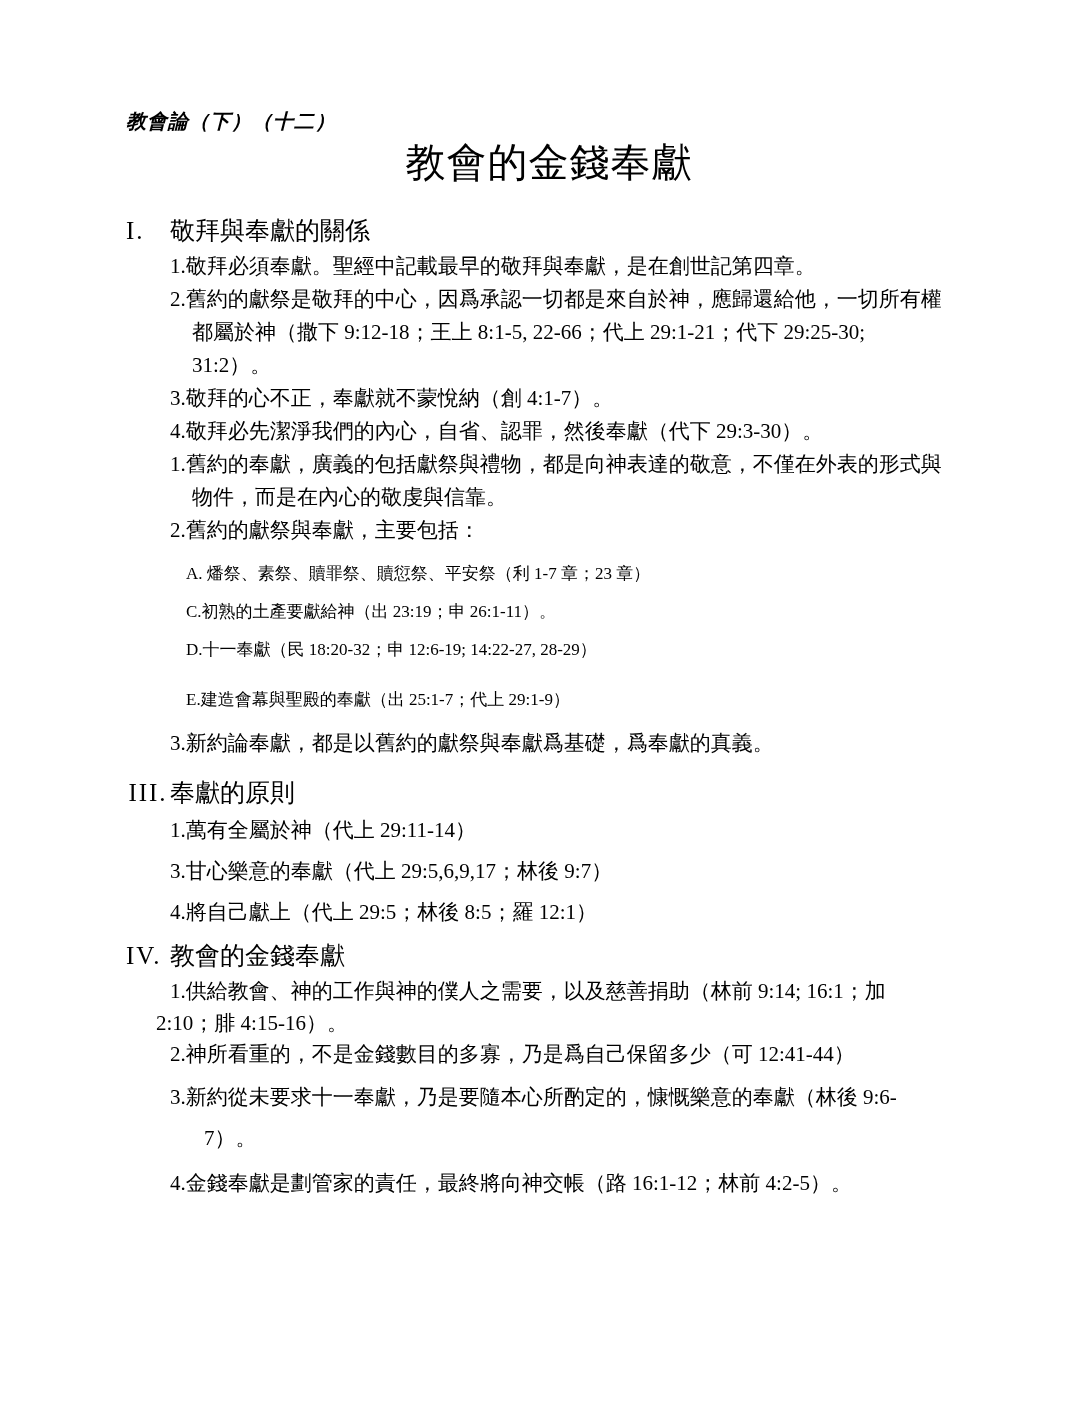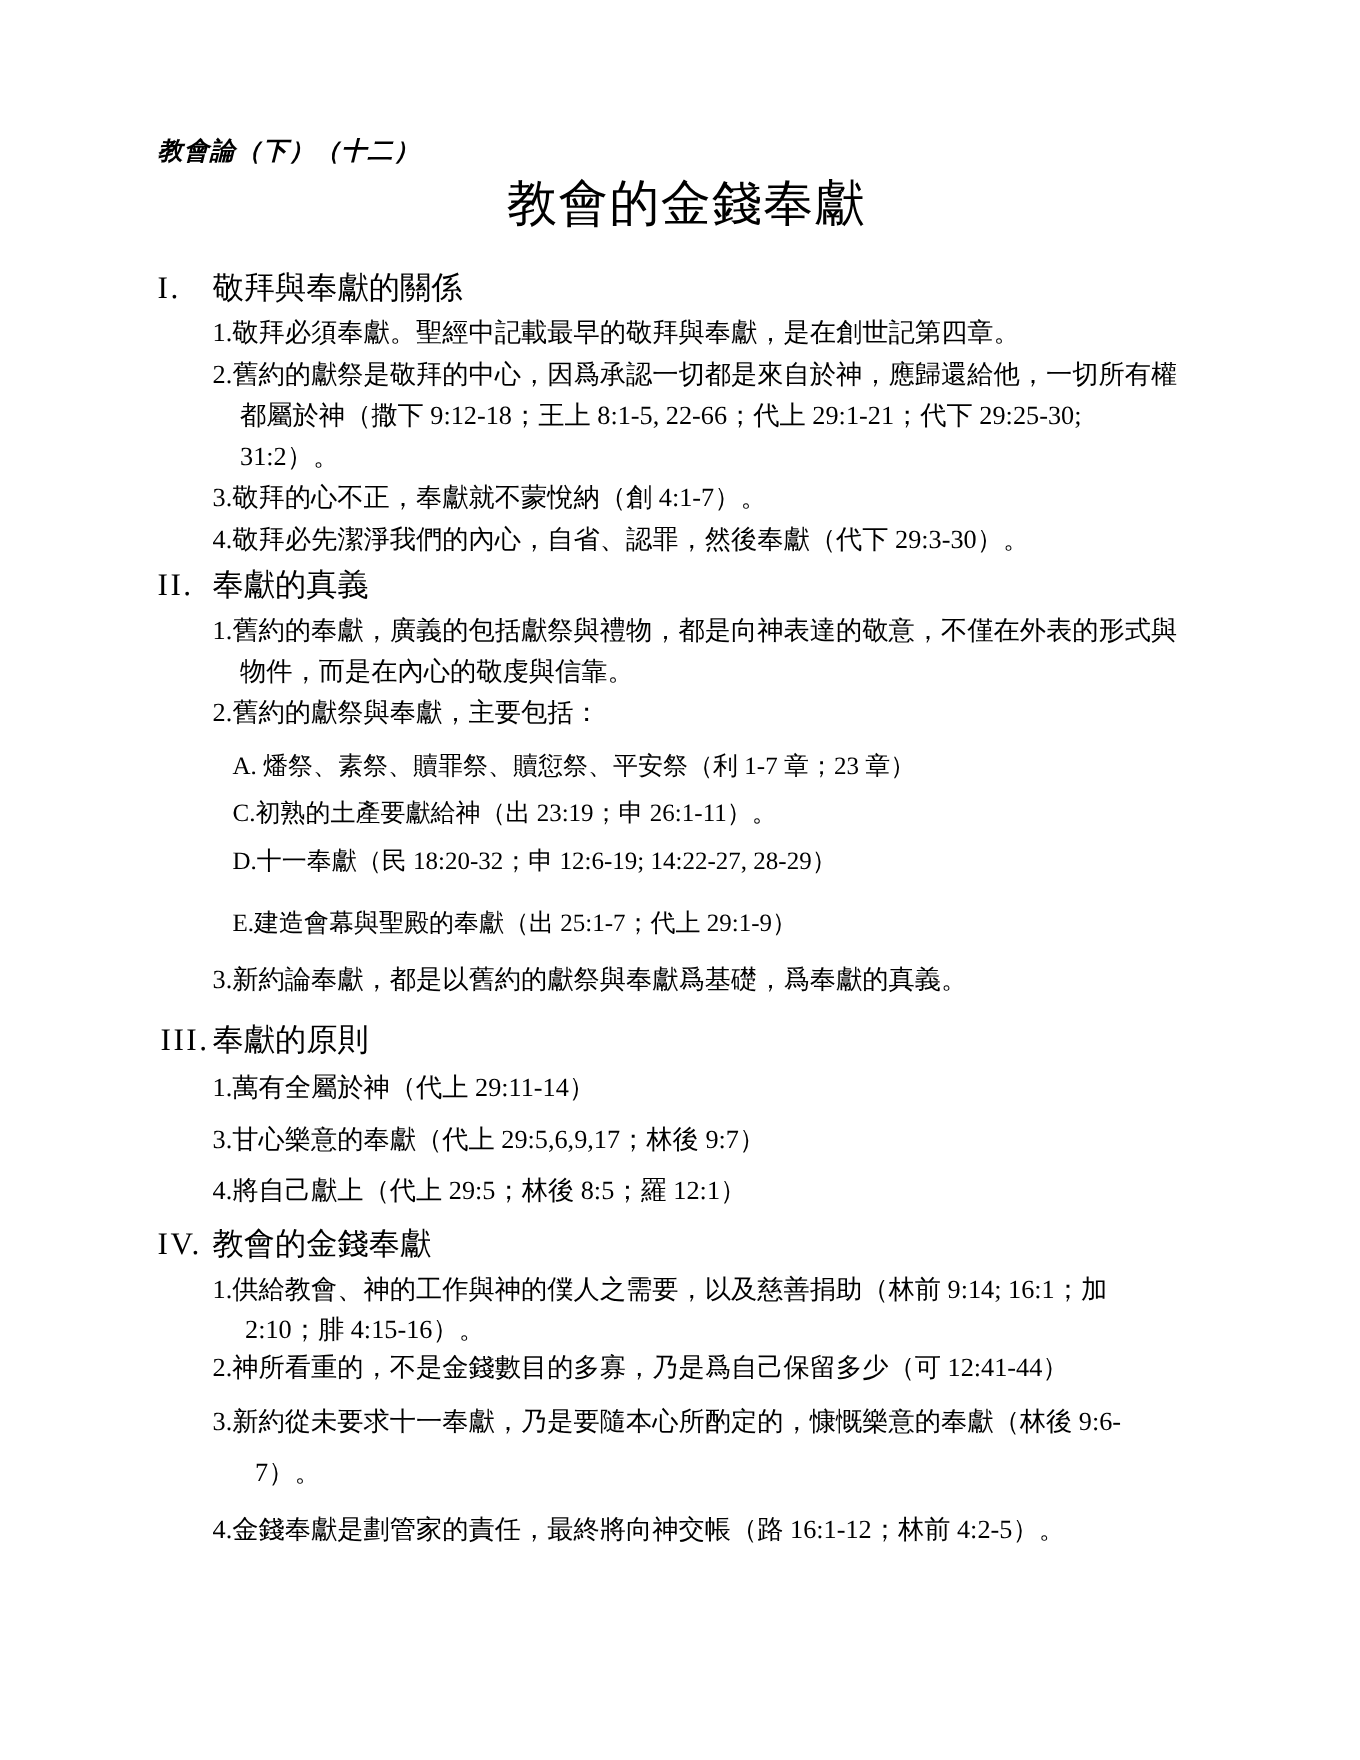"II." div.sec-heading { html: <div> <span>II.</span> <span>奉獻的真義</span> </div> -> none }
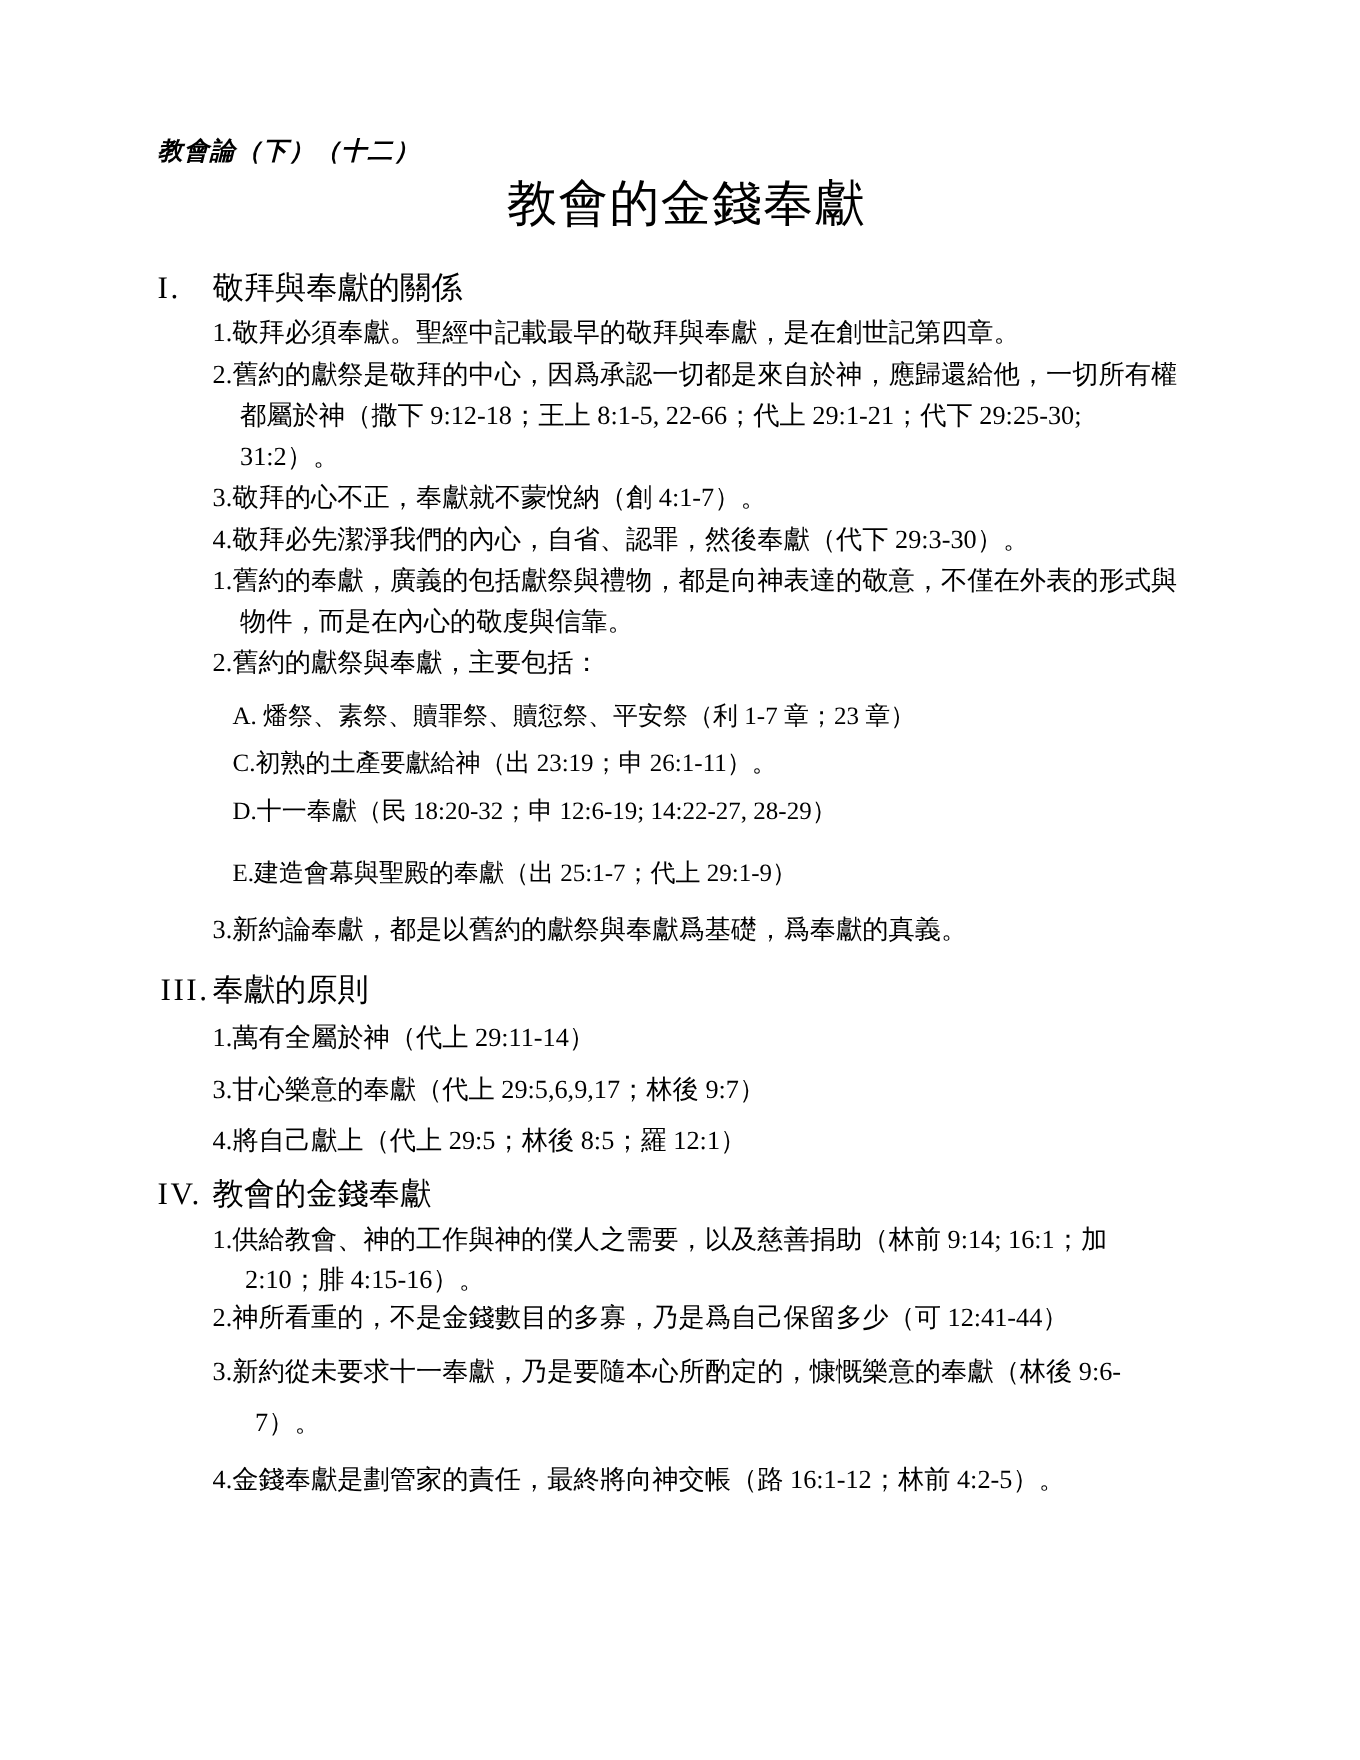"A. 燔祭、素祭、贖罪祭、贖愆祭、平安祭（利 1-7 章；23 章）" .sub { font-size: 20px -> 17px }
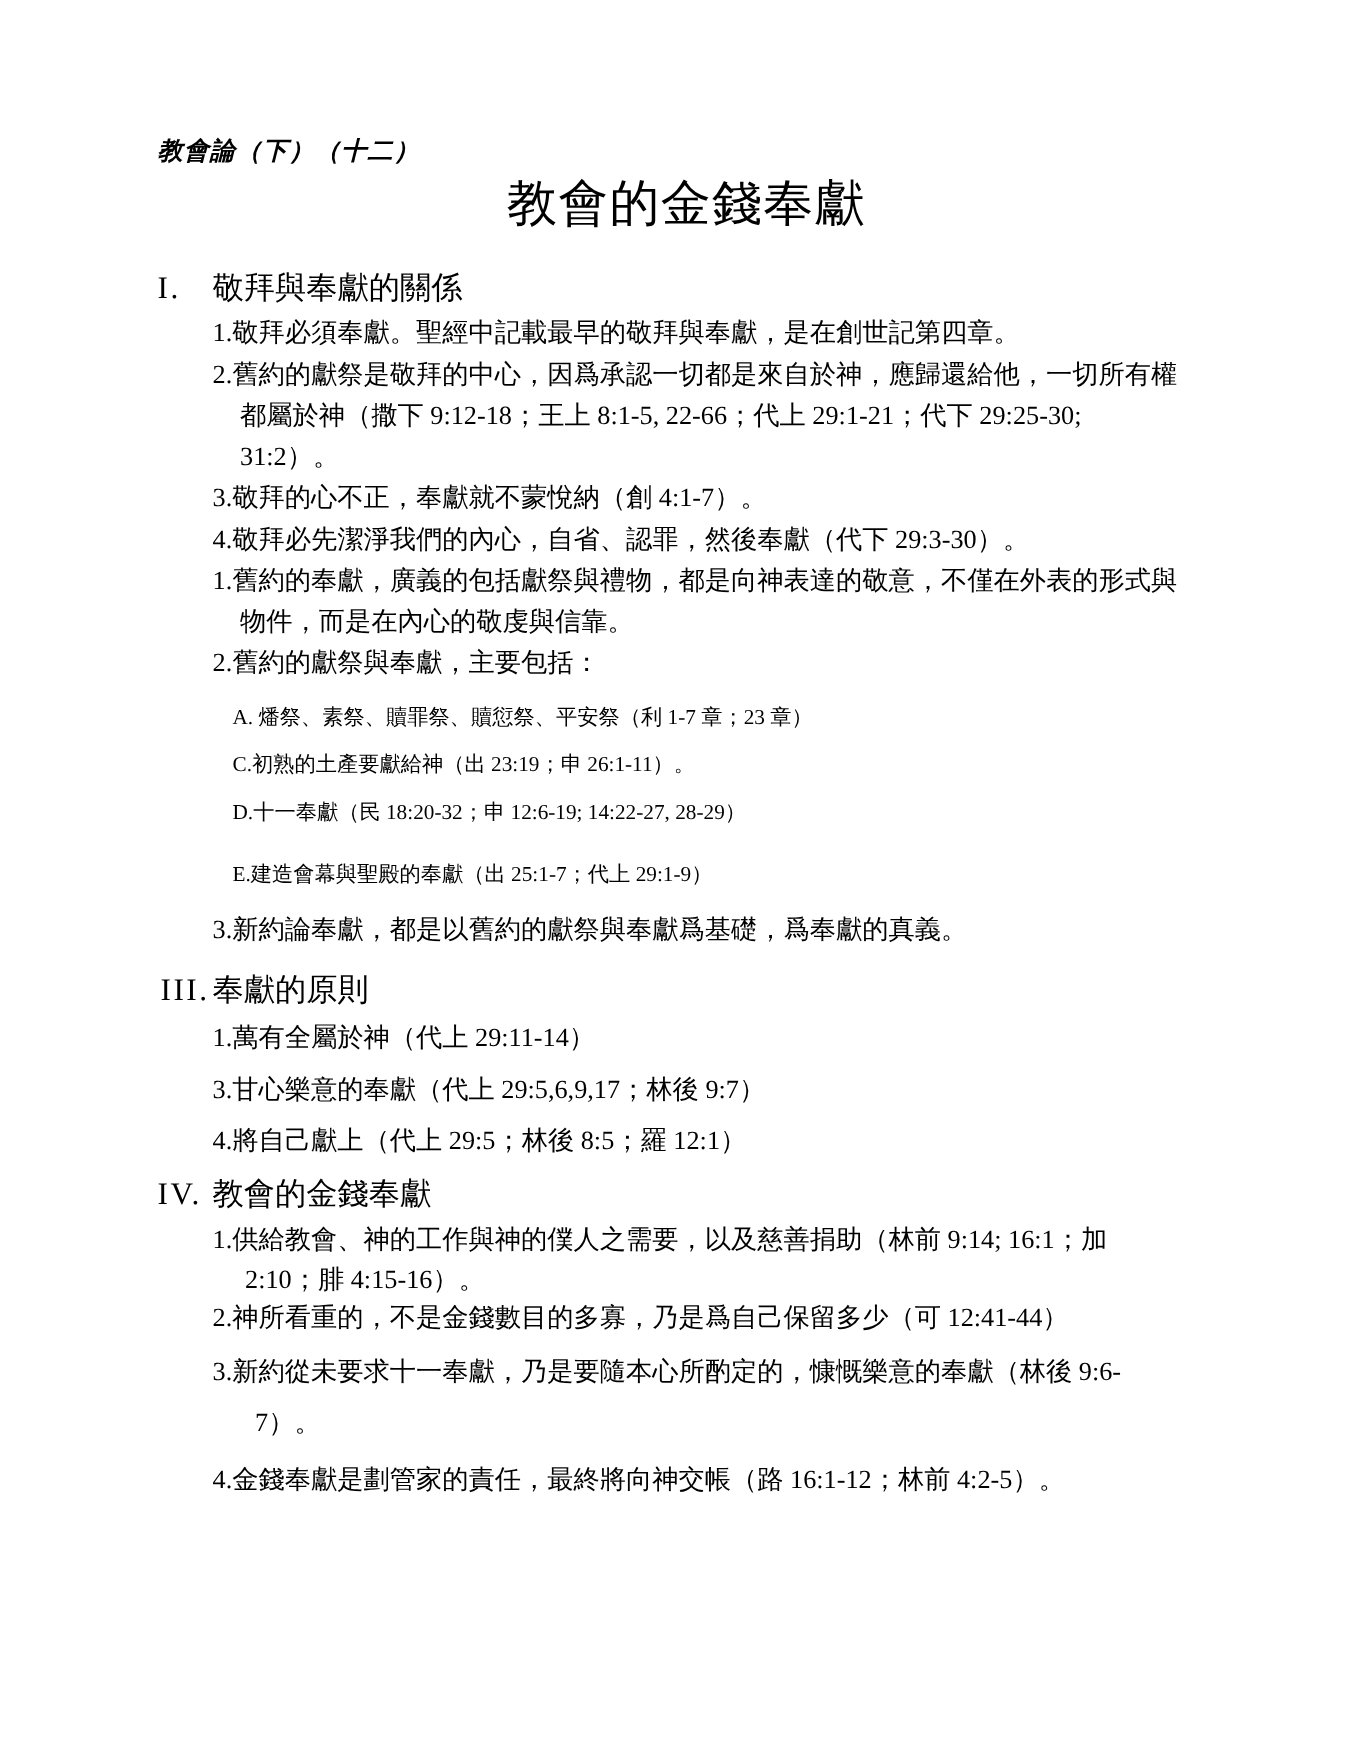"2:10；腓 4:15-16）。" .cont4 { margin-left: 70px -> 30px }
